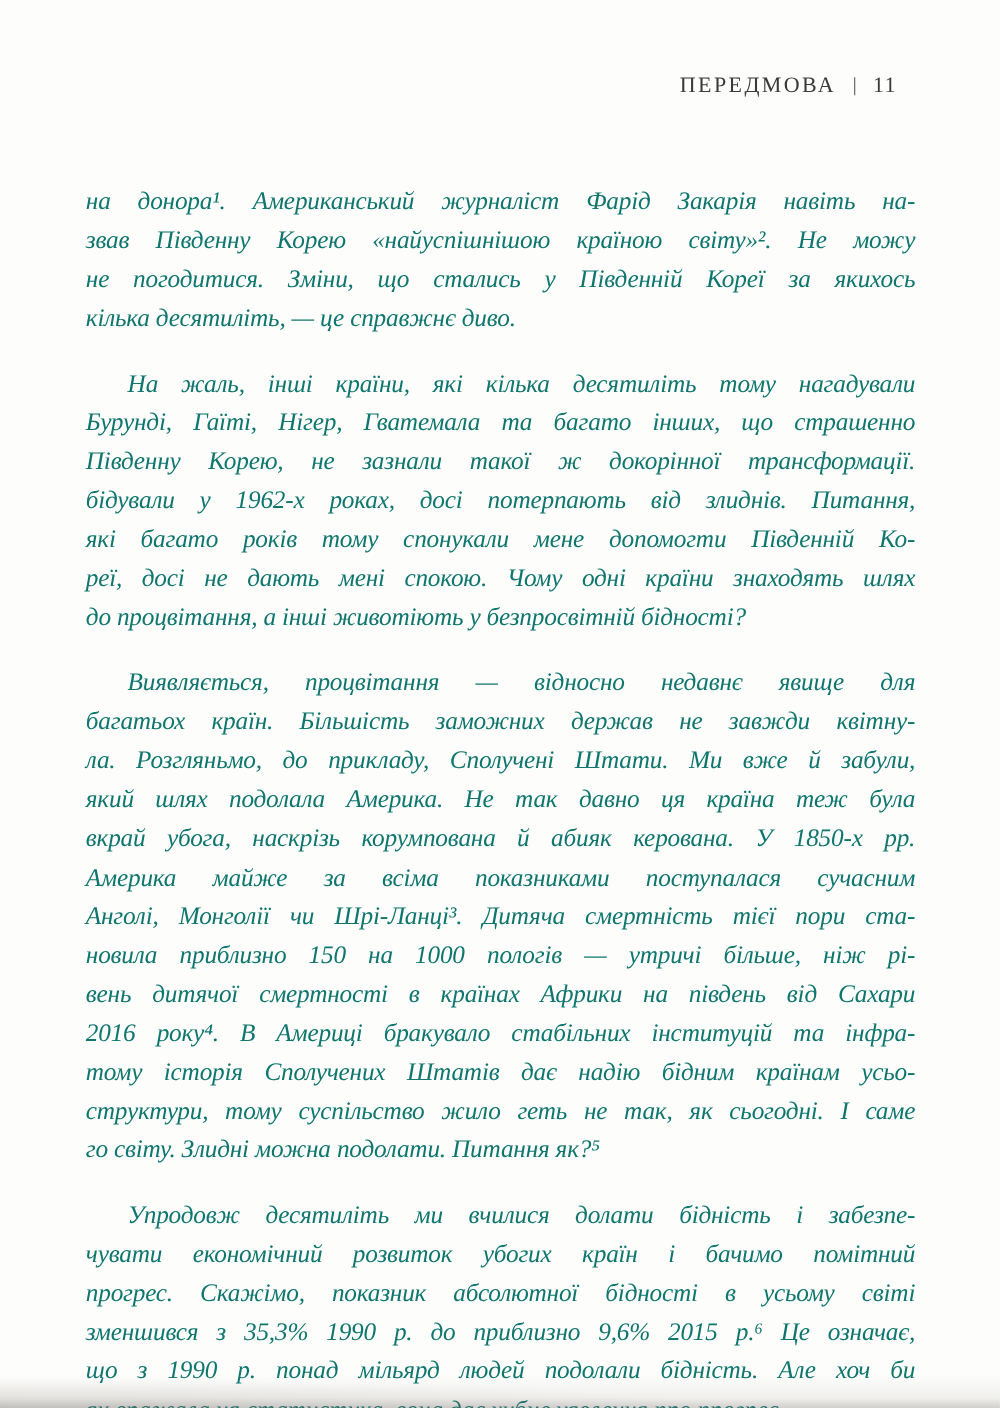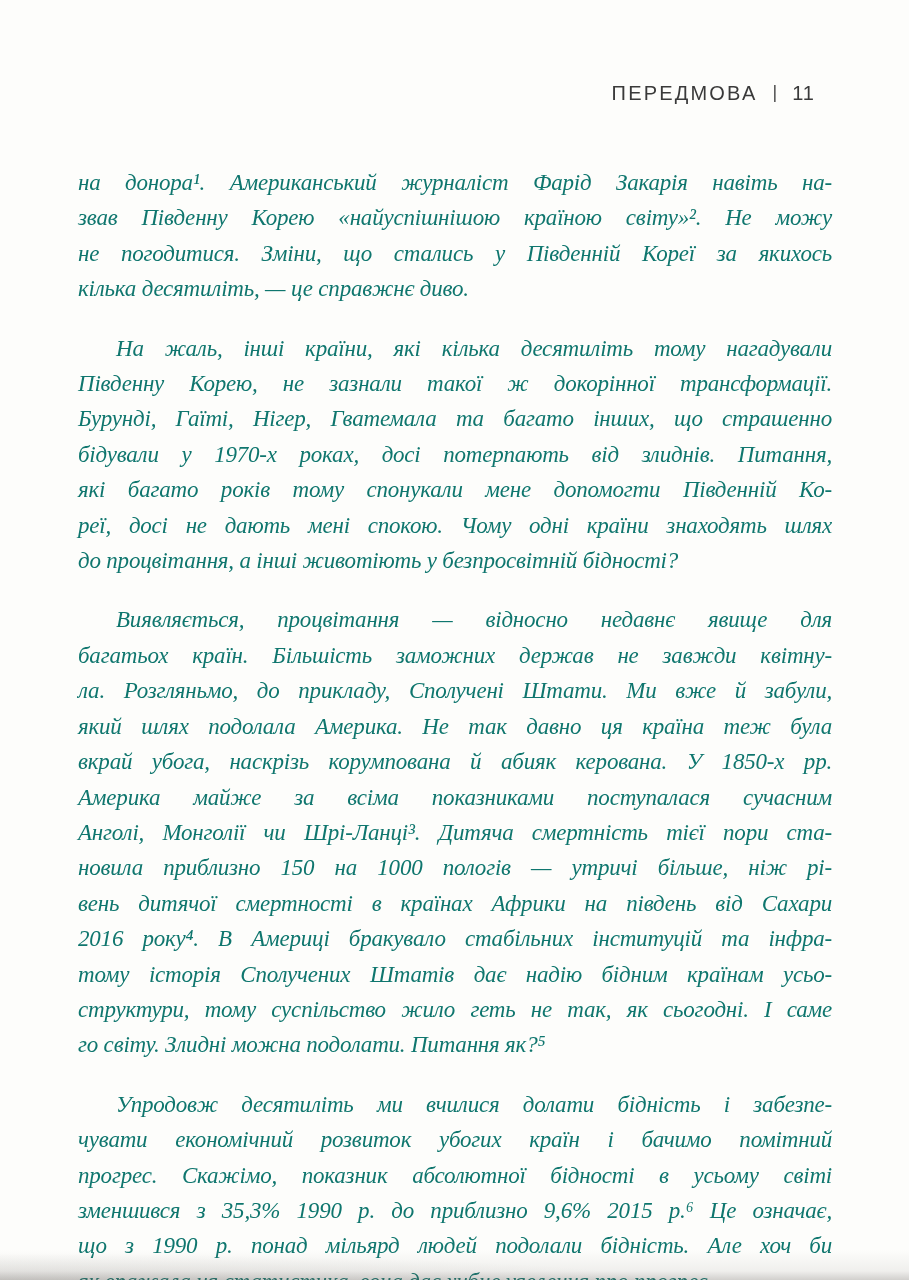"ПЕРЕДМОВА" .header { font-family: Liberation Sans, sans-serif -> Liberation Serif, serif; top: 83px -> 68px }
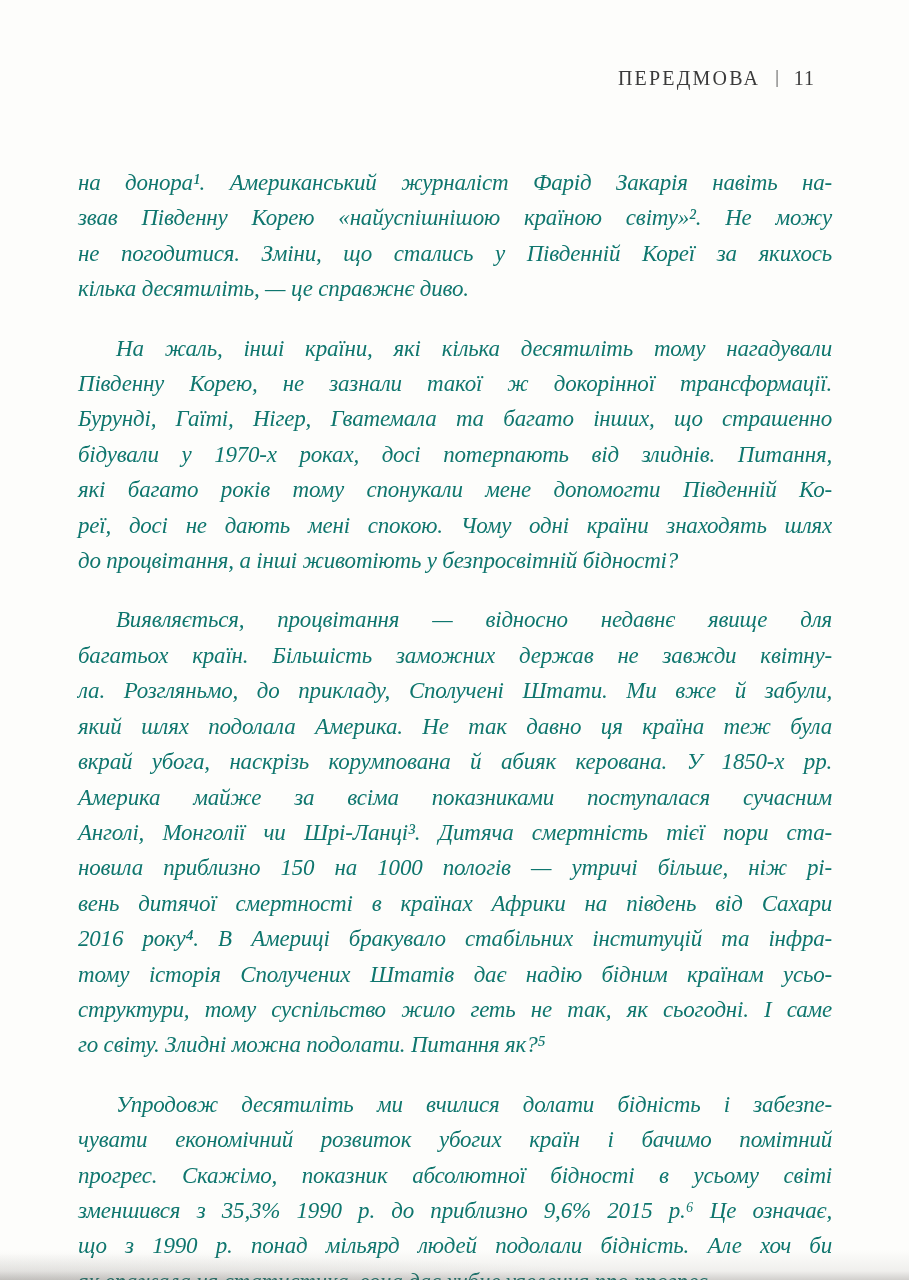"Південну Корею, не зазнали такої" div.line { order: before "Бурунді, Гаїті, Нігер, Гватемала та" -> after "Бурунді, Гаїті, Нігер, Гватемала та" }
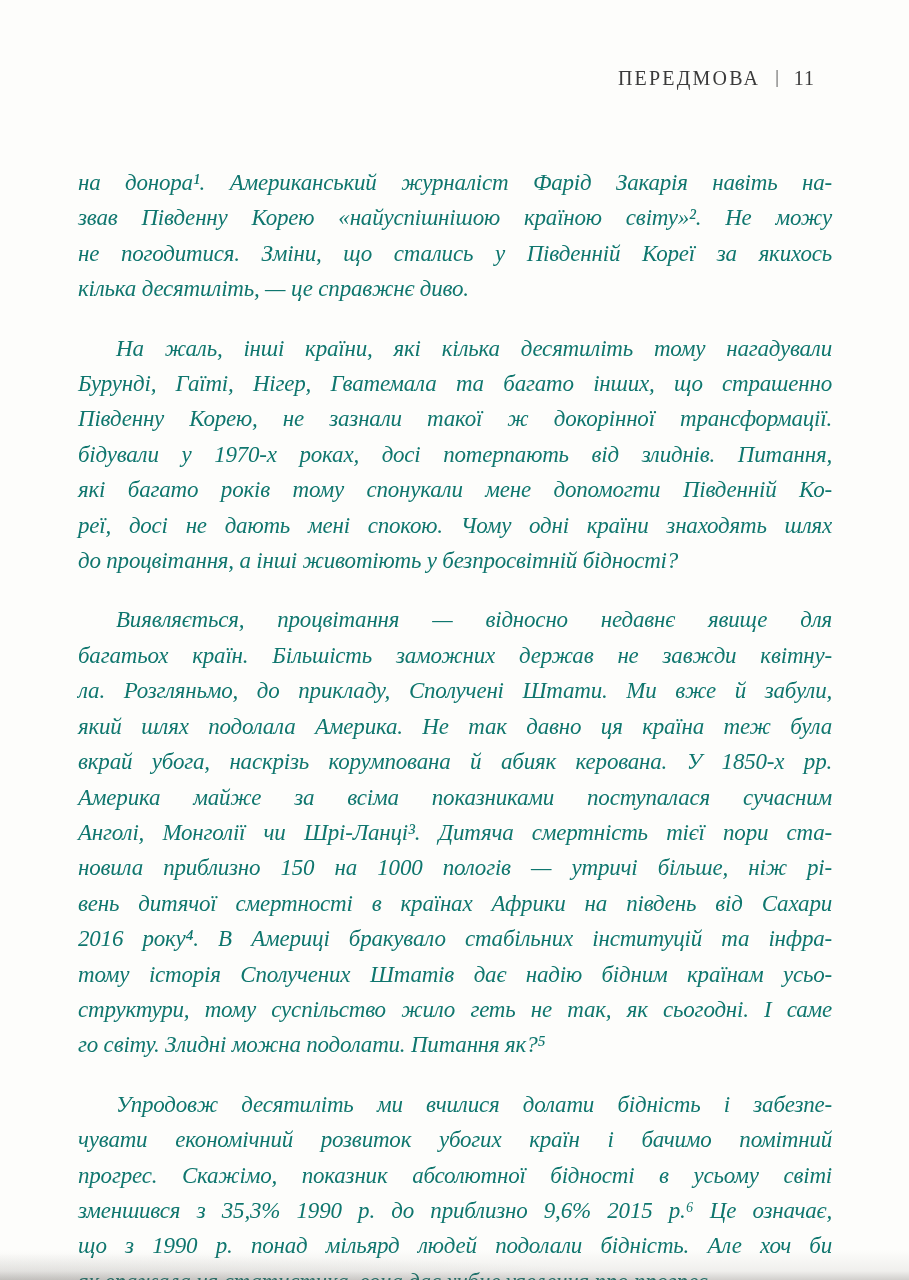"бідували у 1970-х роках, досі" div.line { text: 1970-х -> 1962-х }
